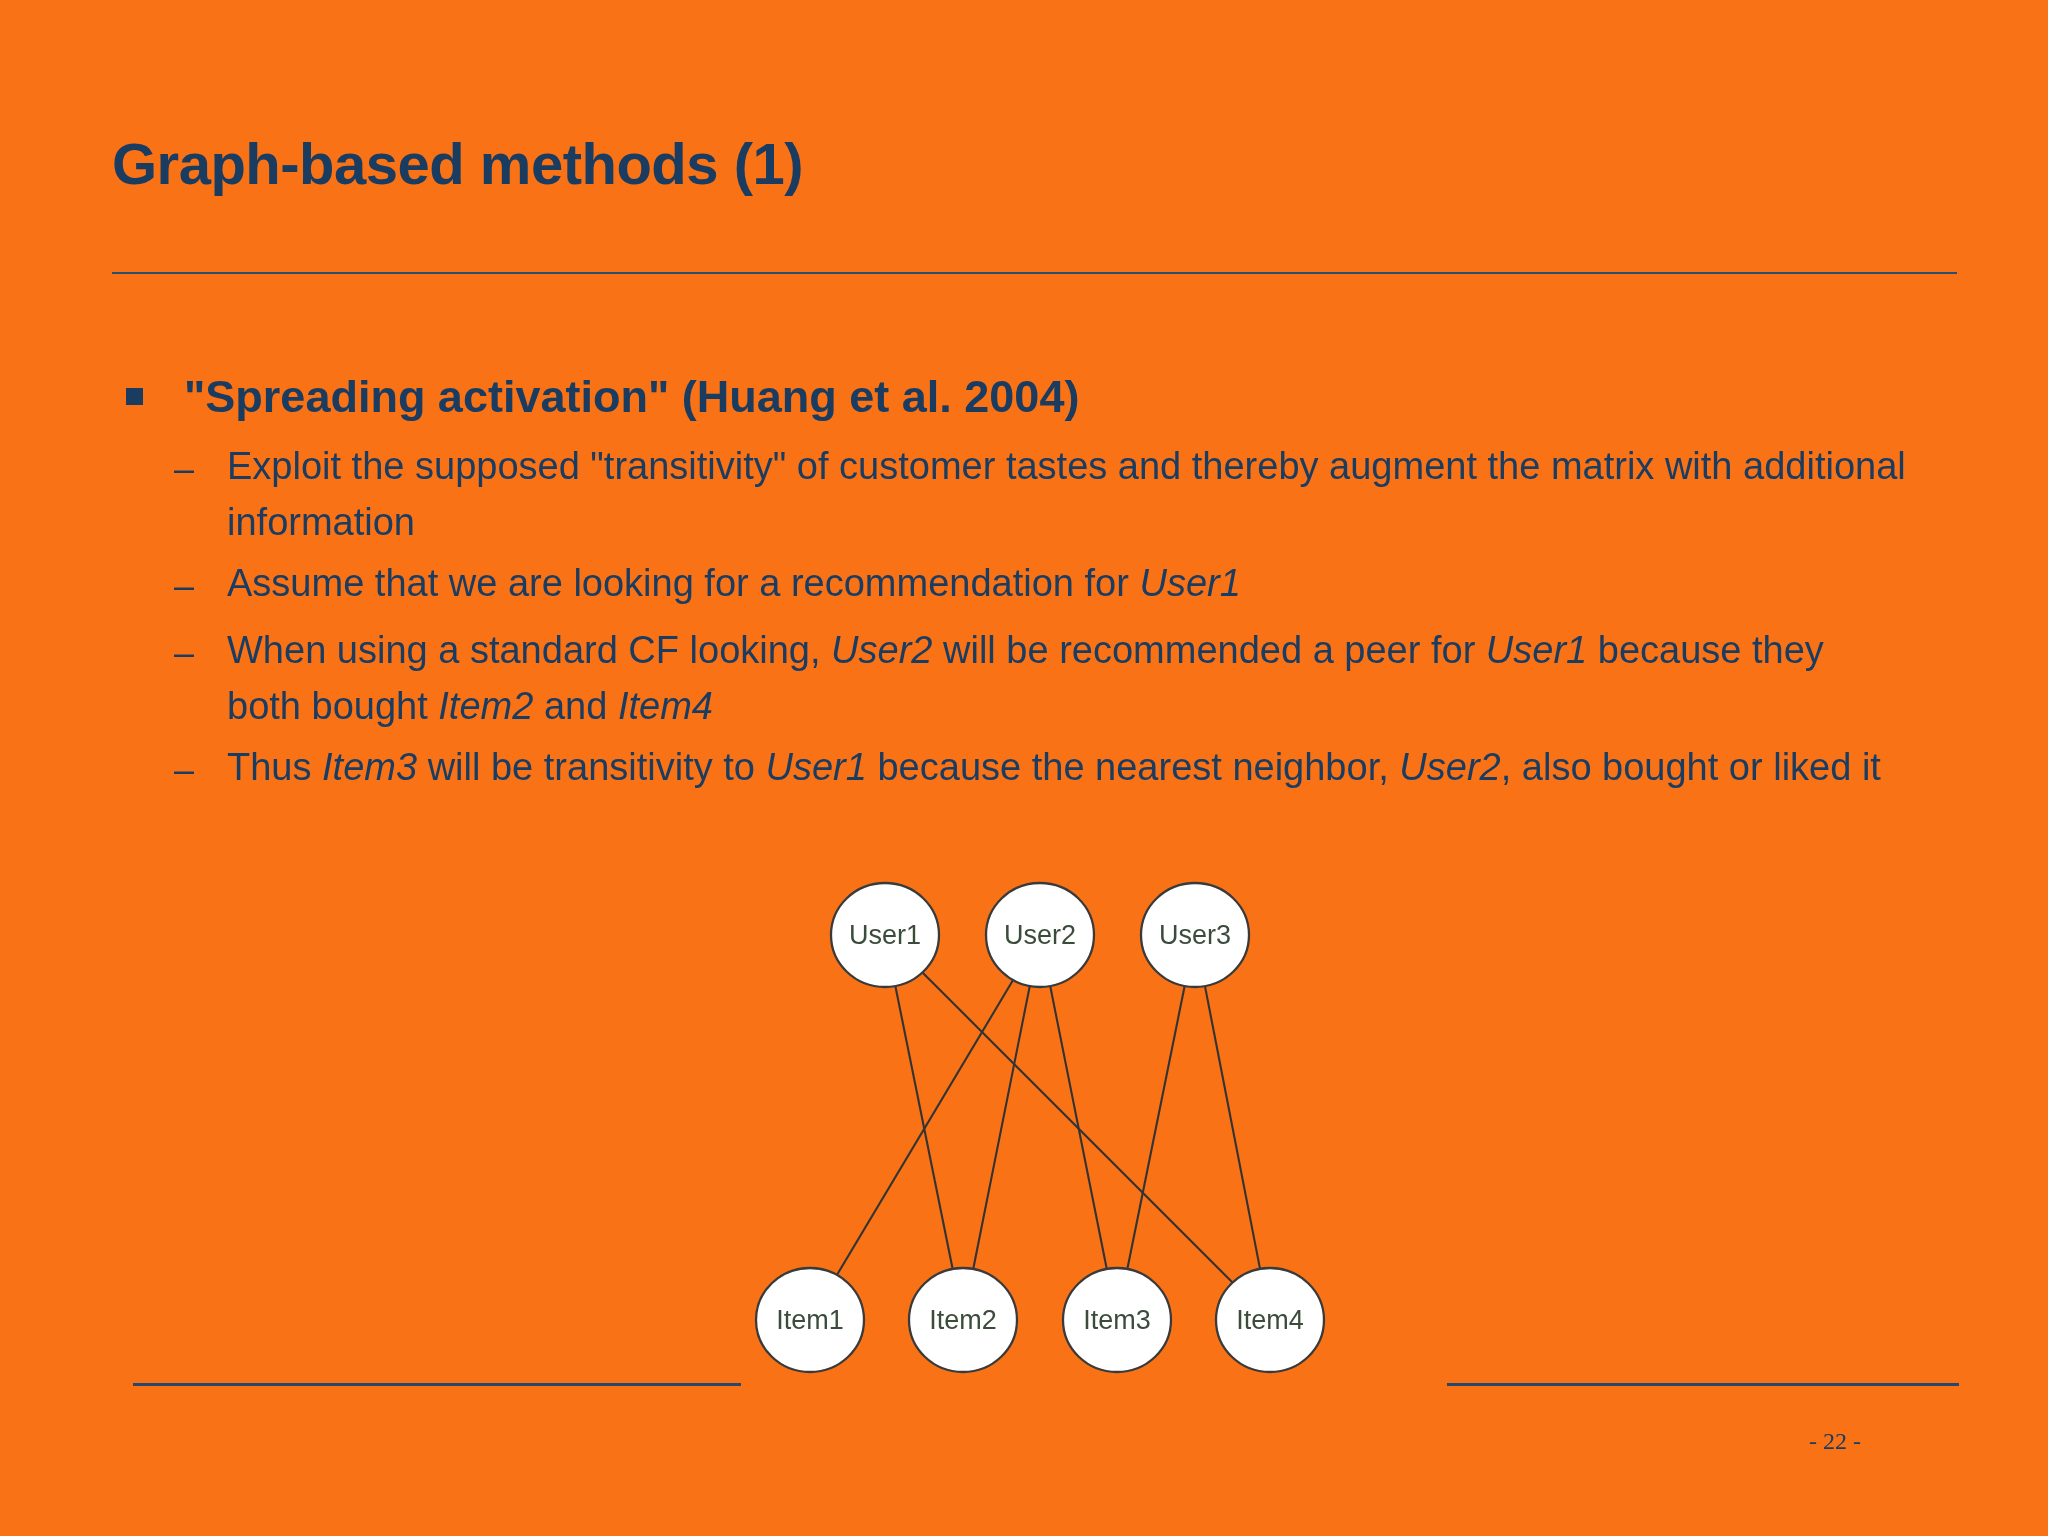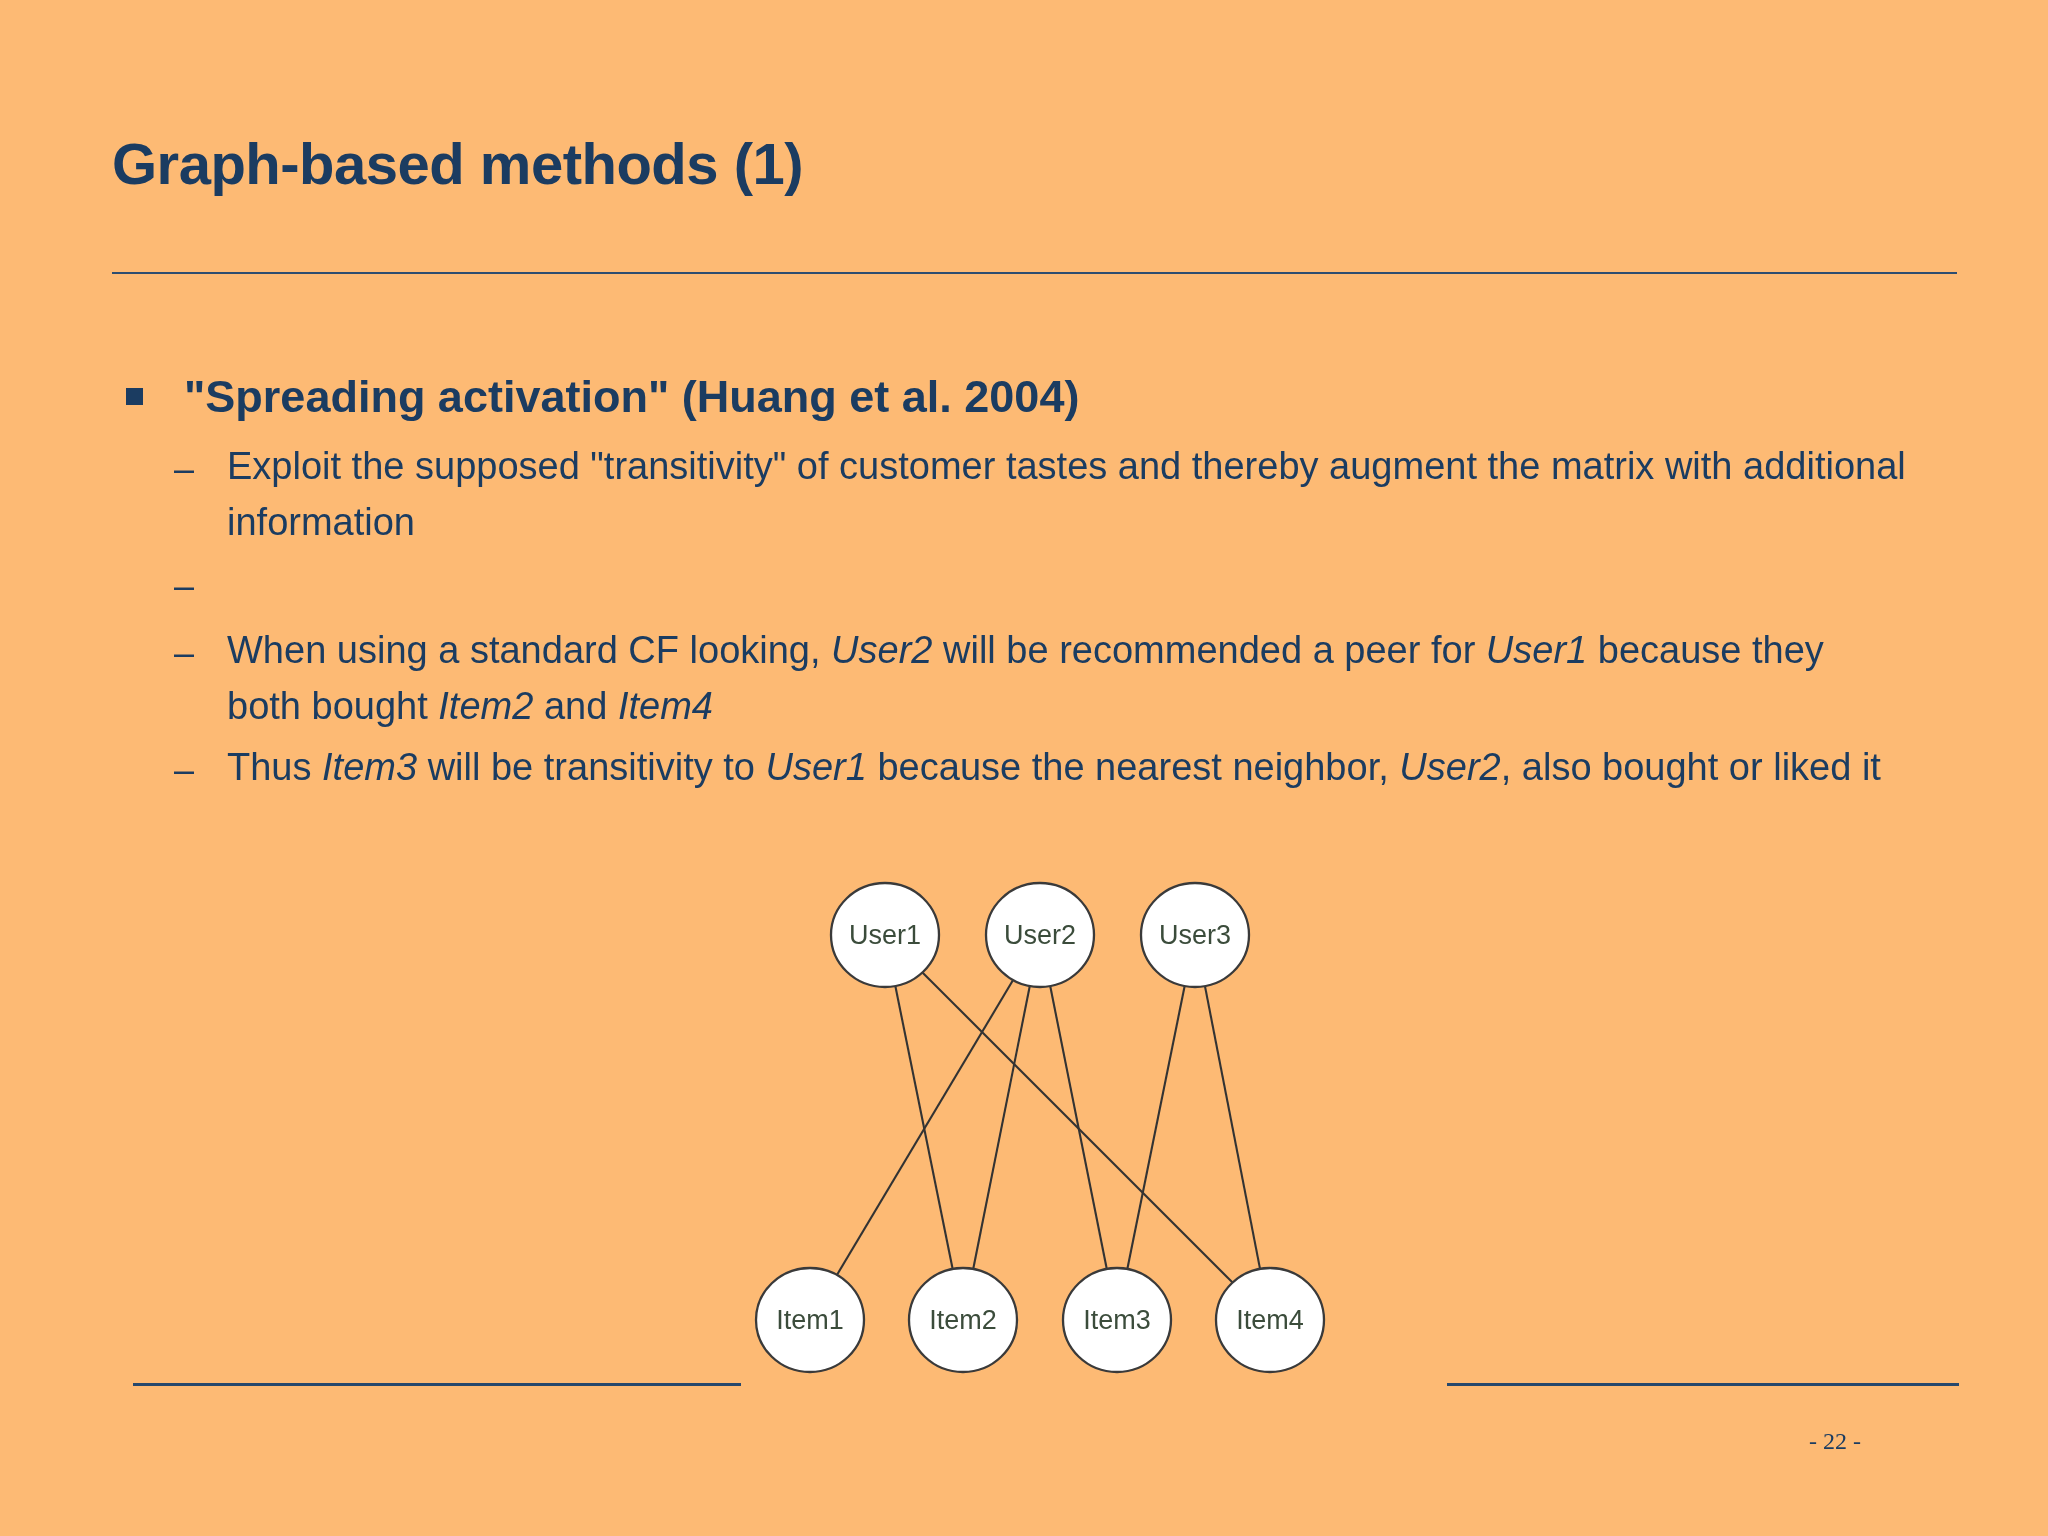"Graph-based methods (1)" .slide { background: #fdba74 -> #f97316 }
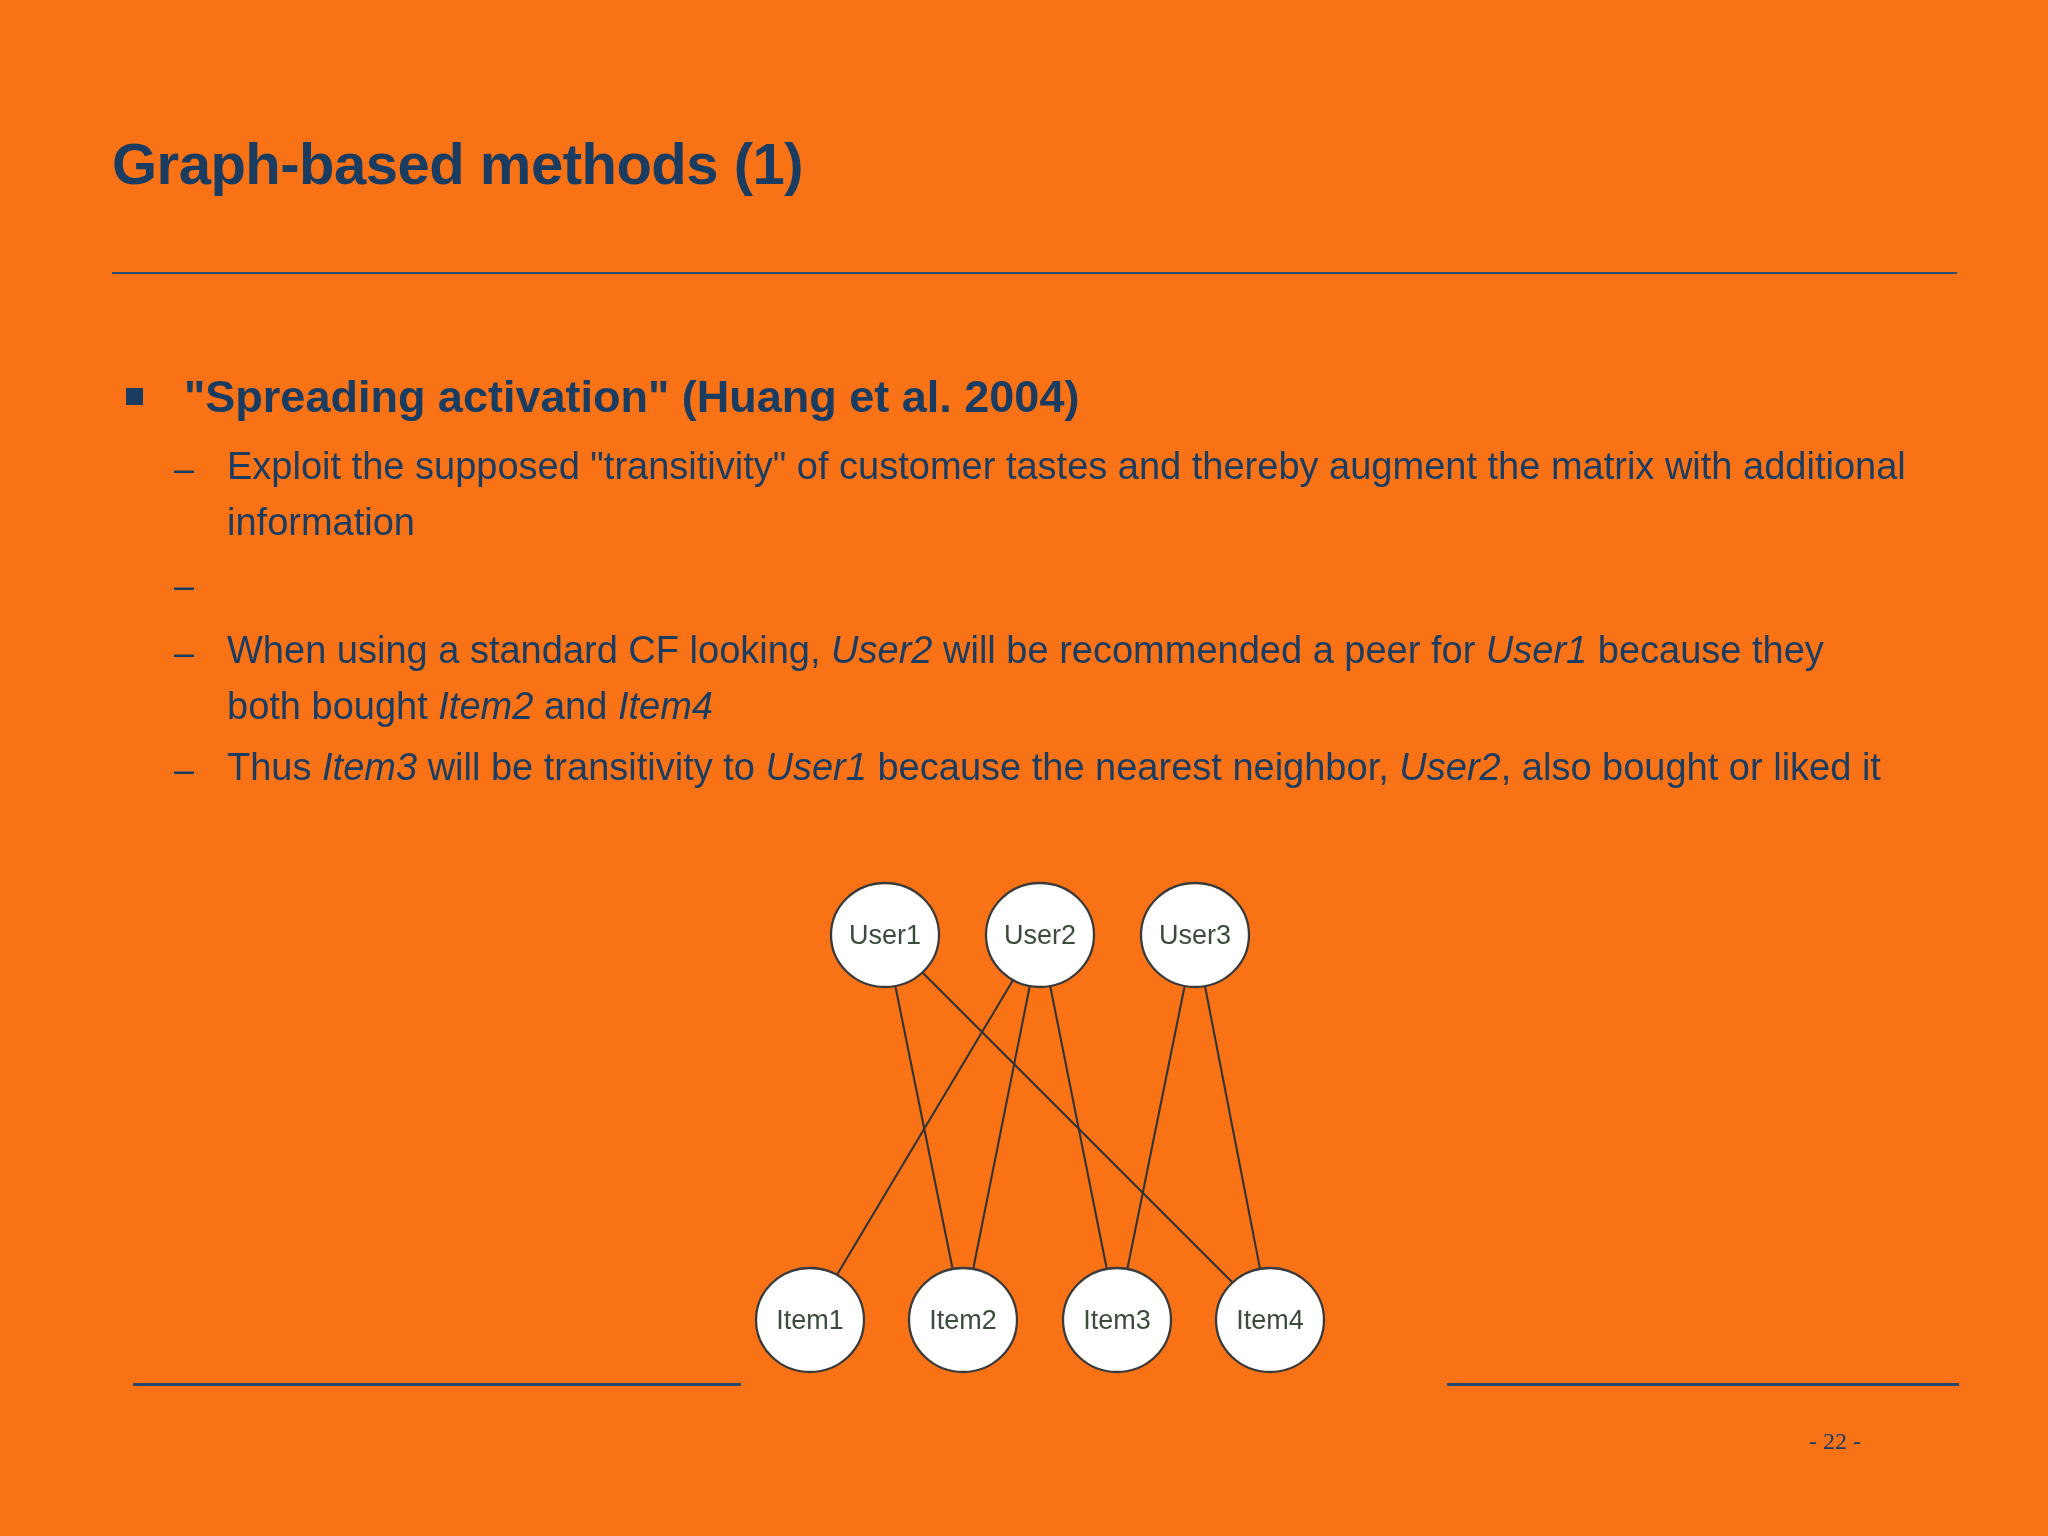"Assume that we are looking" div.text { html: none -> <div><span>Assume that we are looking for a recommendation for </span><i>User1</i></div> }
